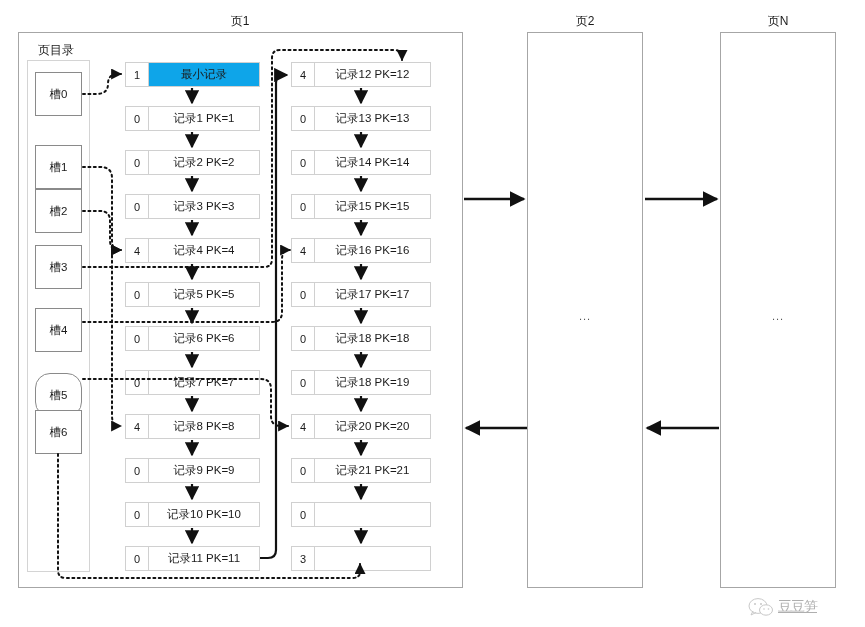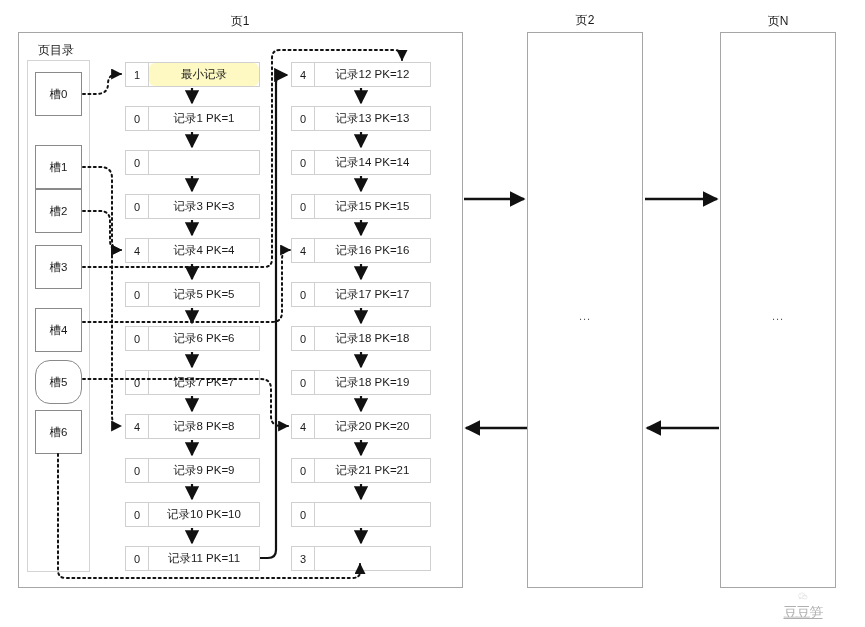"页2" #title-p2 { font-family: Liberation Mono, monospace -> none }
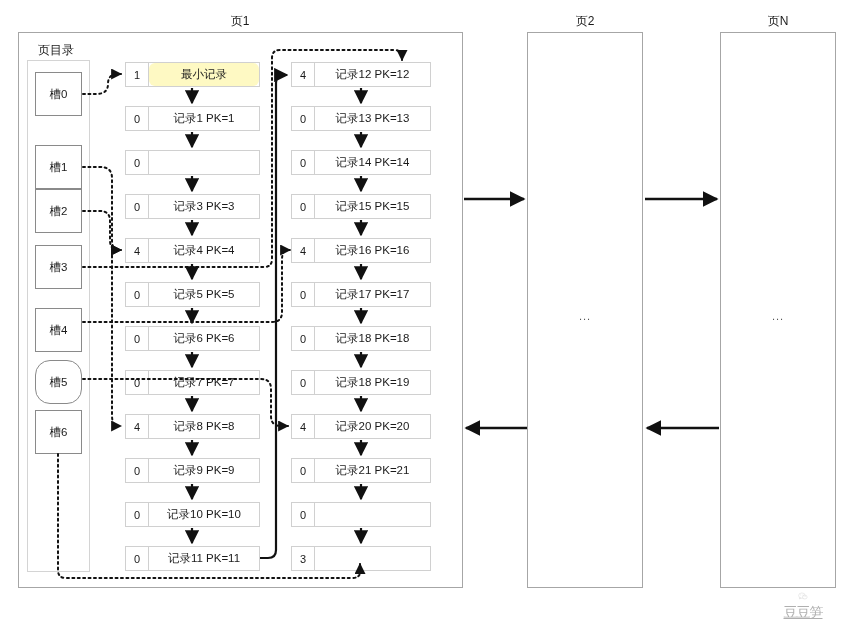"最小记录" .rec.hl .txt { background: #fef9c3 -> #0ea5e9; border-radius: 6px -> none }
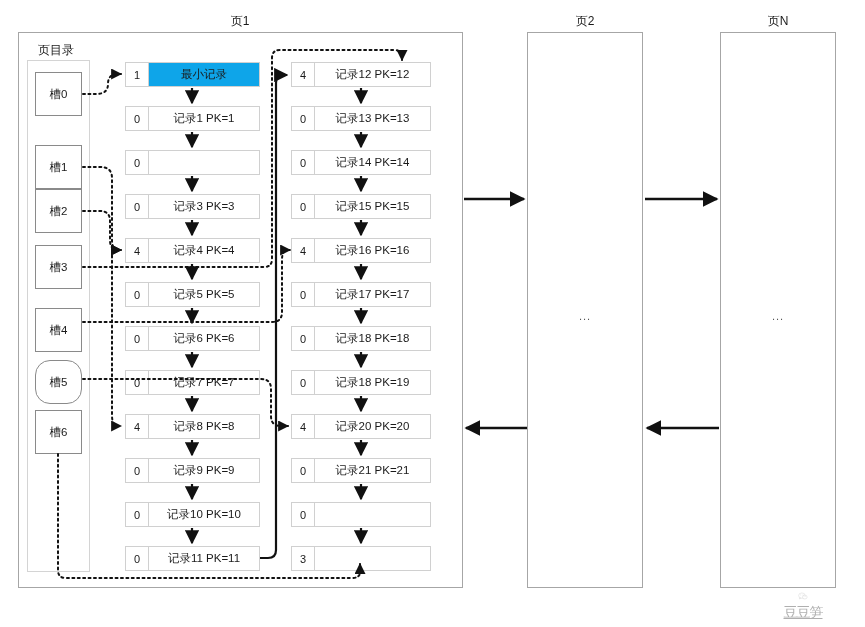"记录2 PK=2" span.txt { html: none -> <span>记录2 PK=2</span> }
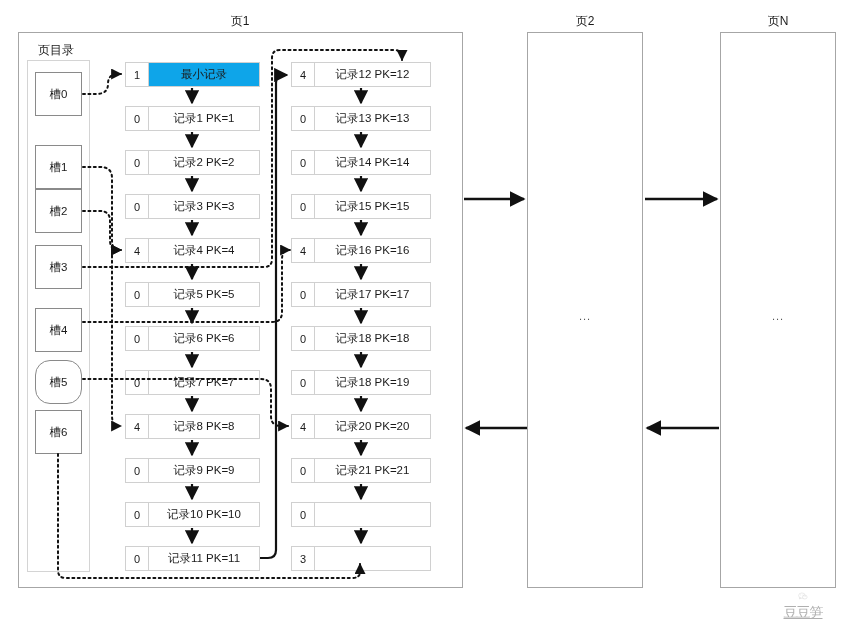"槽5" div.slot-box { top: 360px -> 373px }
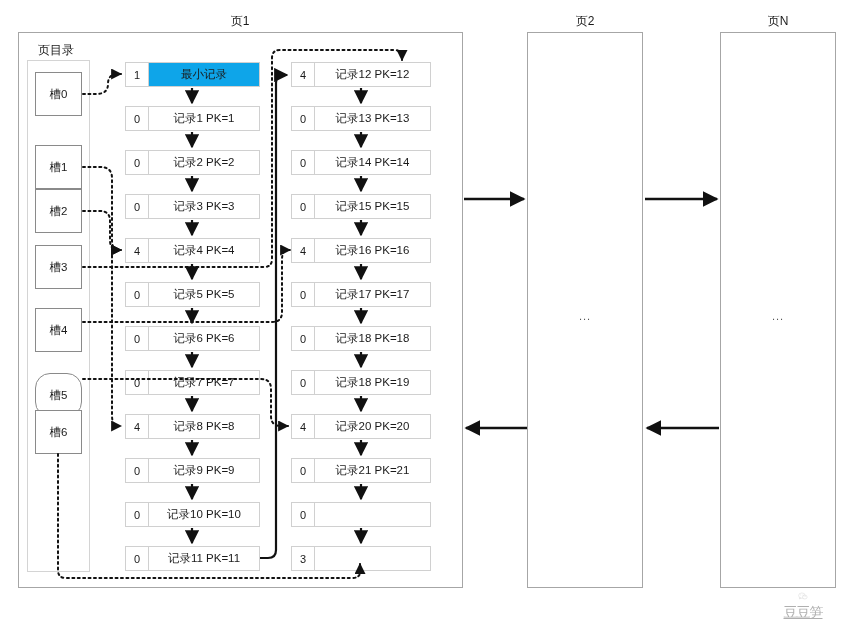"豆豆笋" .watermark { flex-direction: column -> none }
